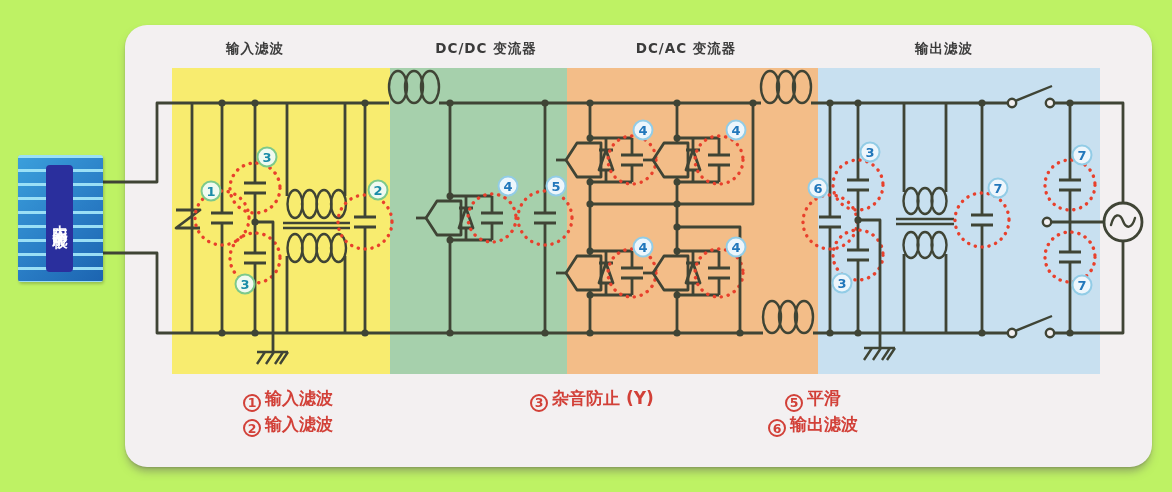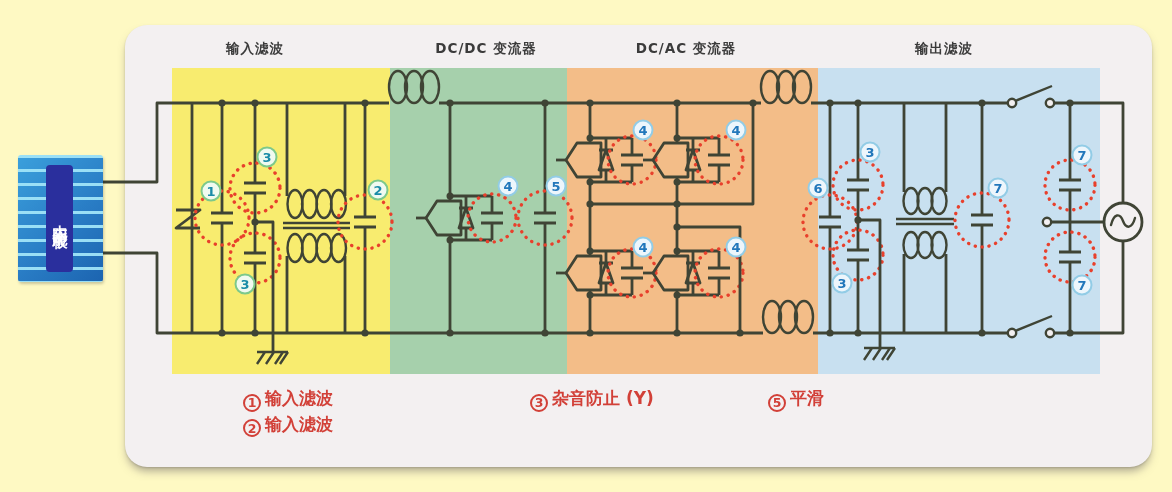"输入滤波" .stage { background: #fef9c3 -> #bef264 }
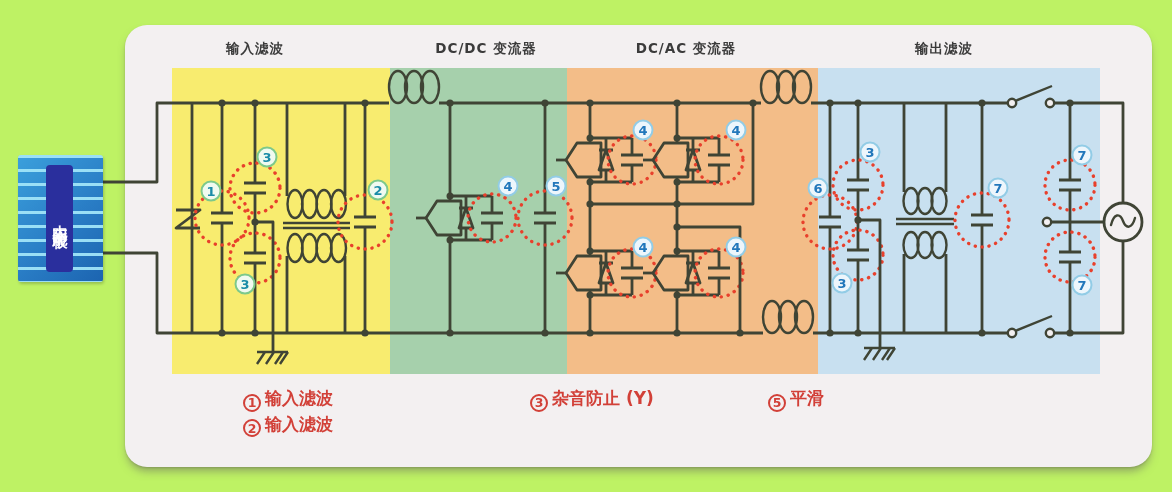"6 输出滤波" div.legend-item { html: none -> <div><span>6</span><span>输出滤波</span></div> }
